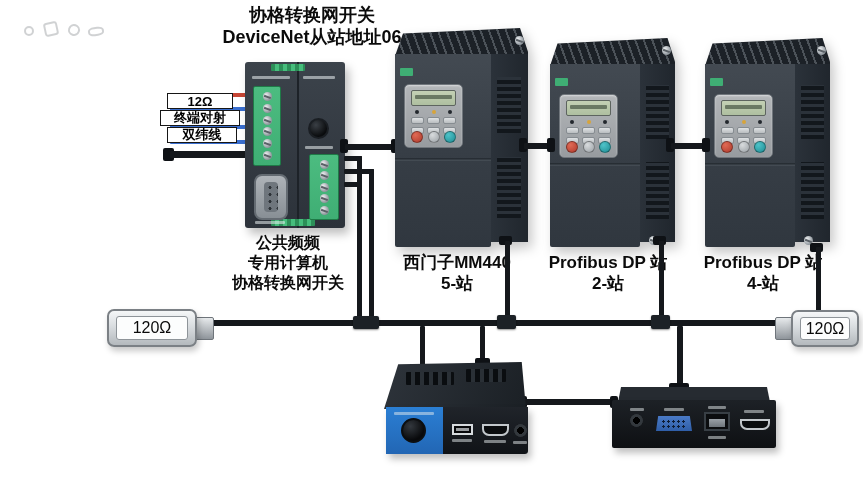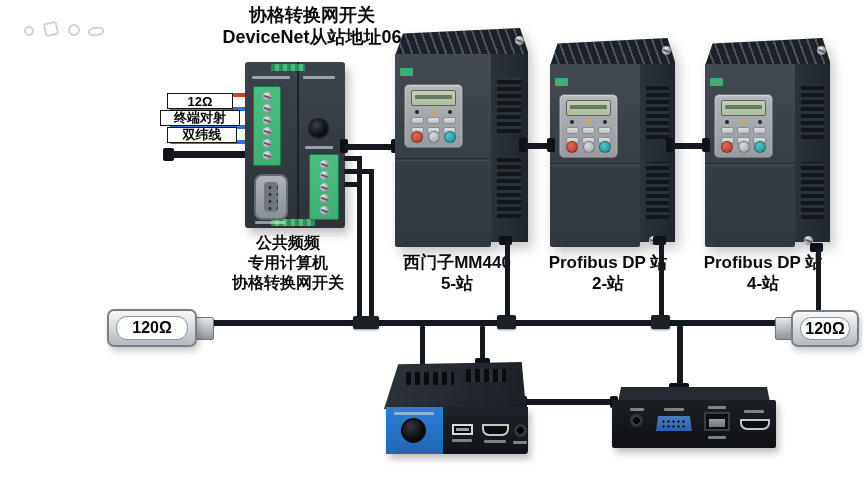"120Ω" .term-face { border-radius: 11px -> 3px; font-weight: 700 -> 400 }
